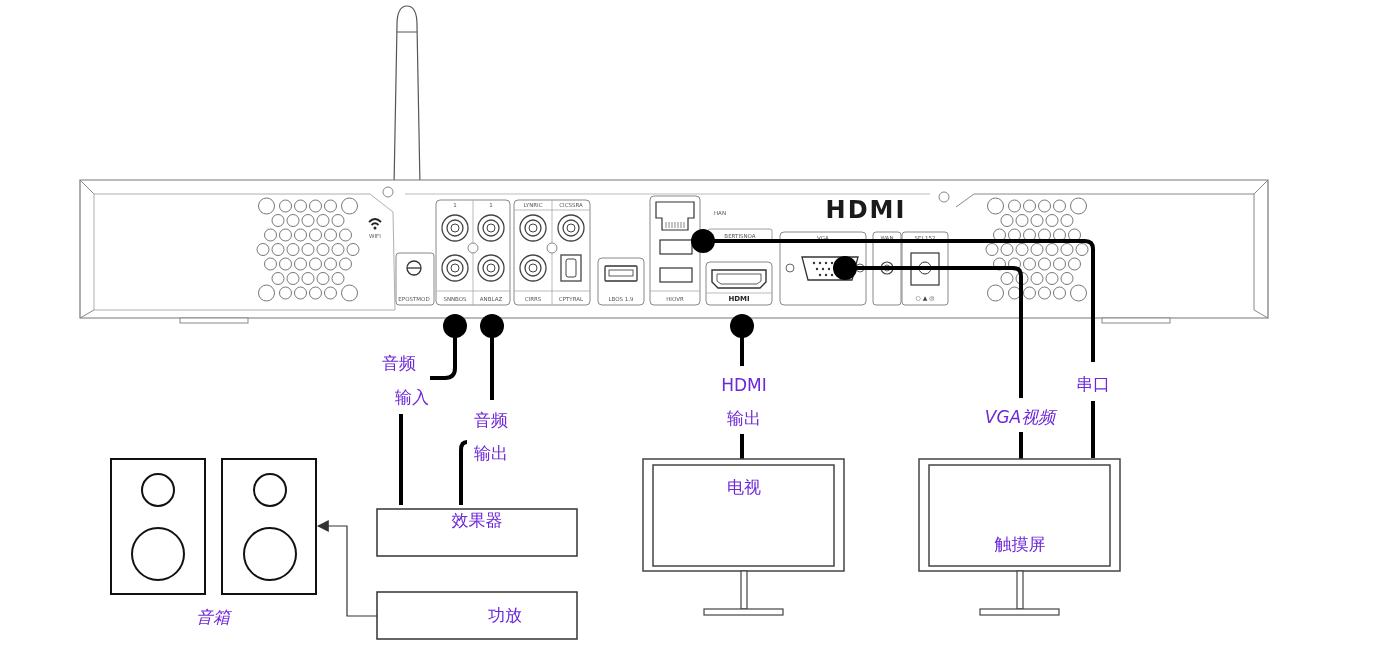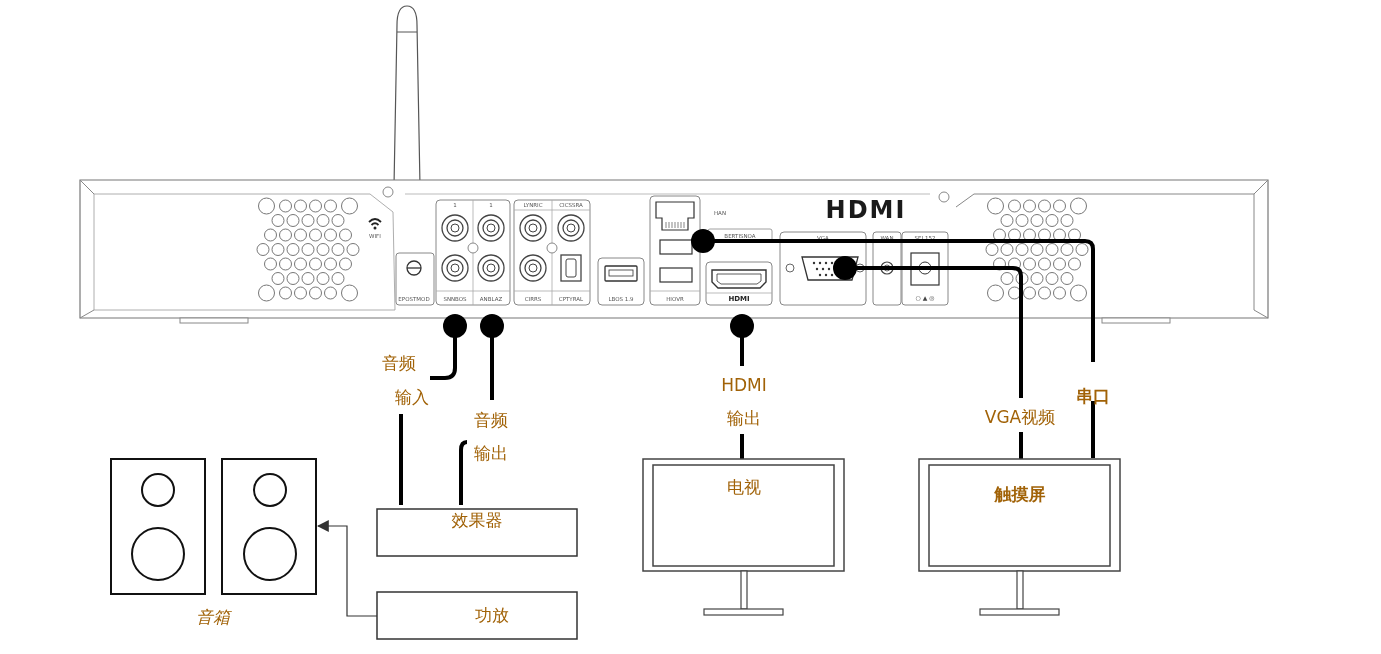"音频" .lbl { color: #a16207 -> #6d28d9 }
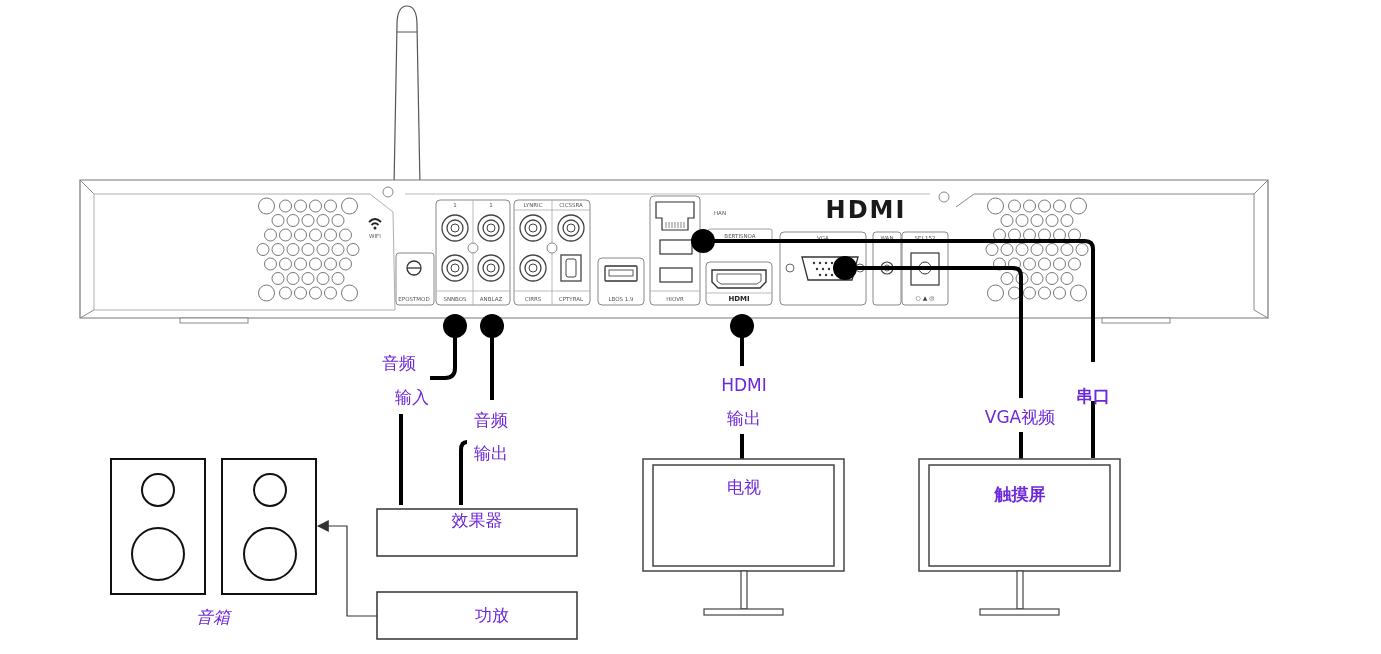"串口" div.lbl { font-weight: bold -> none; top: 386px -> 374px }
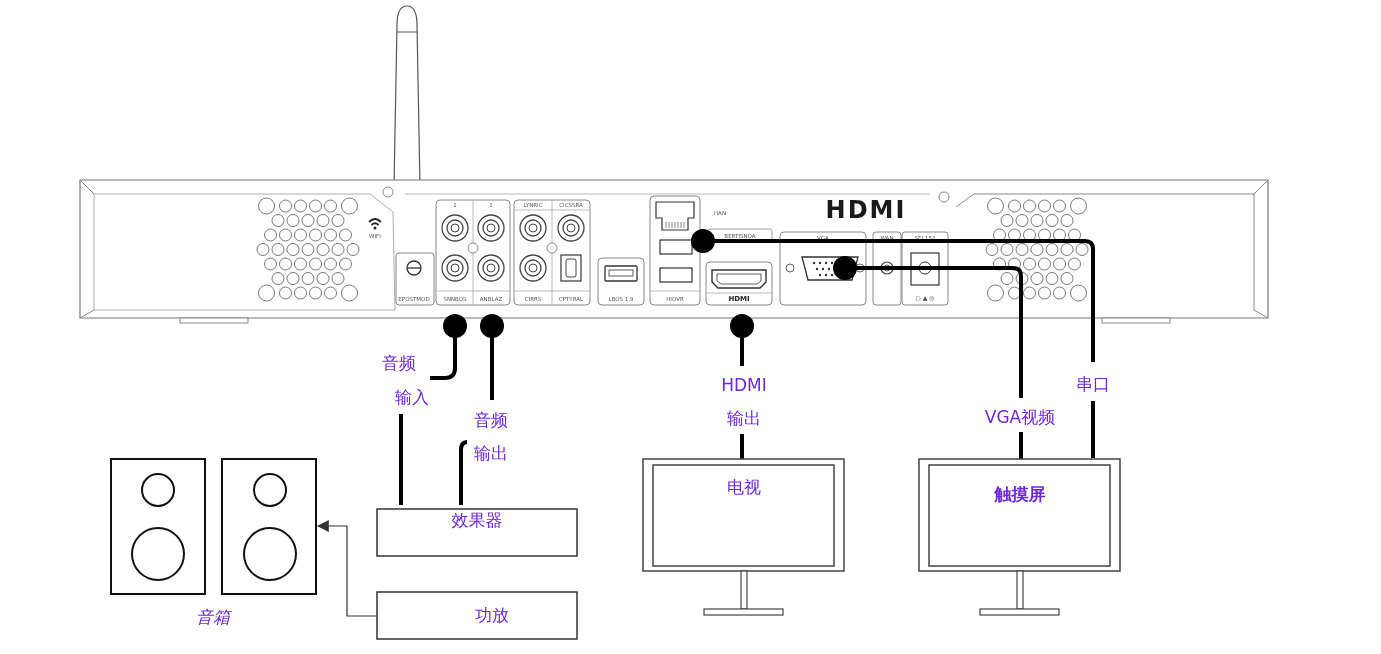"VGA视频" div.lbl { font-style: none -> italic }
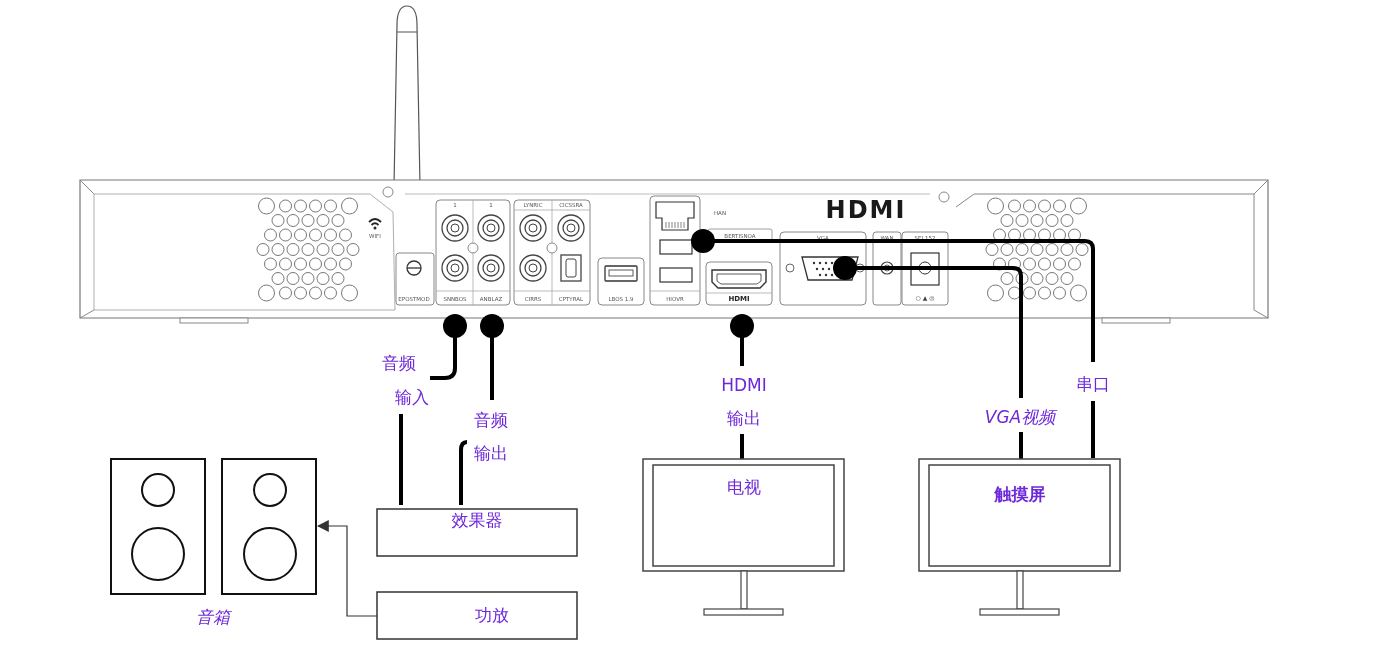"触摸屏" div.lbl { font-weight: bold -> none; top: 484px -> 534px }
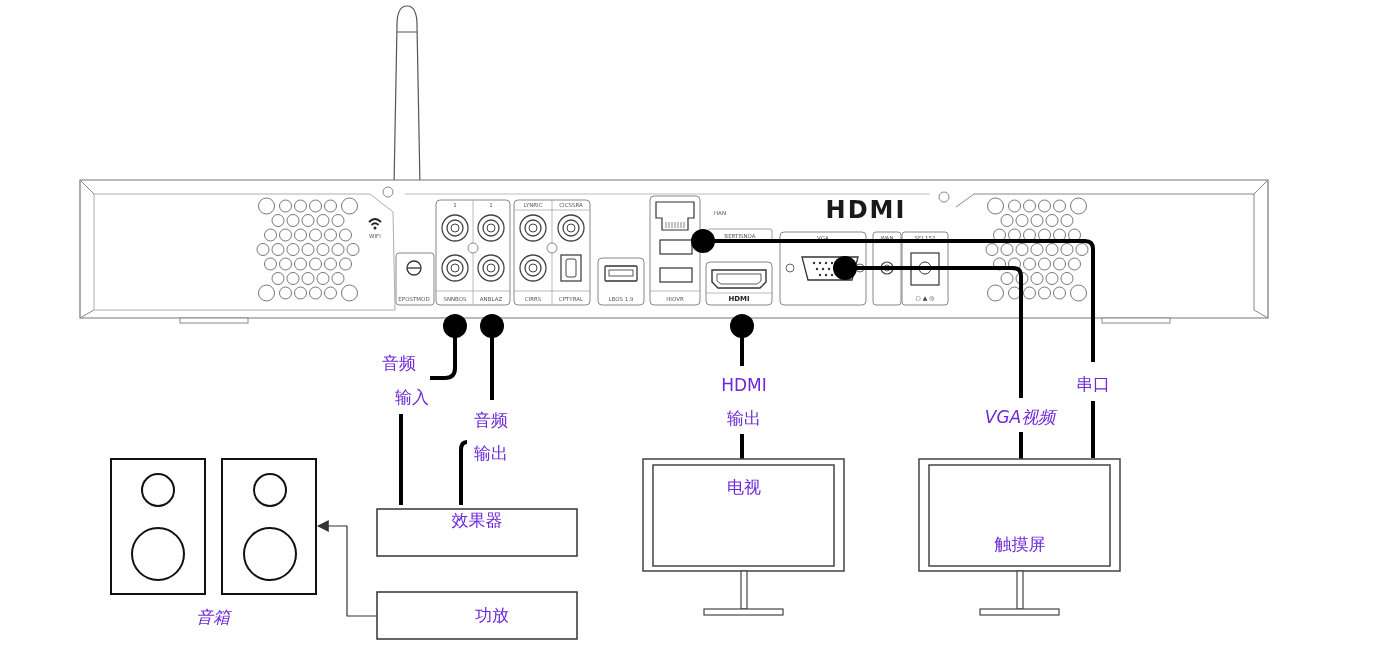"功放" div.lbl { left: 492px -> 505px }
